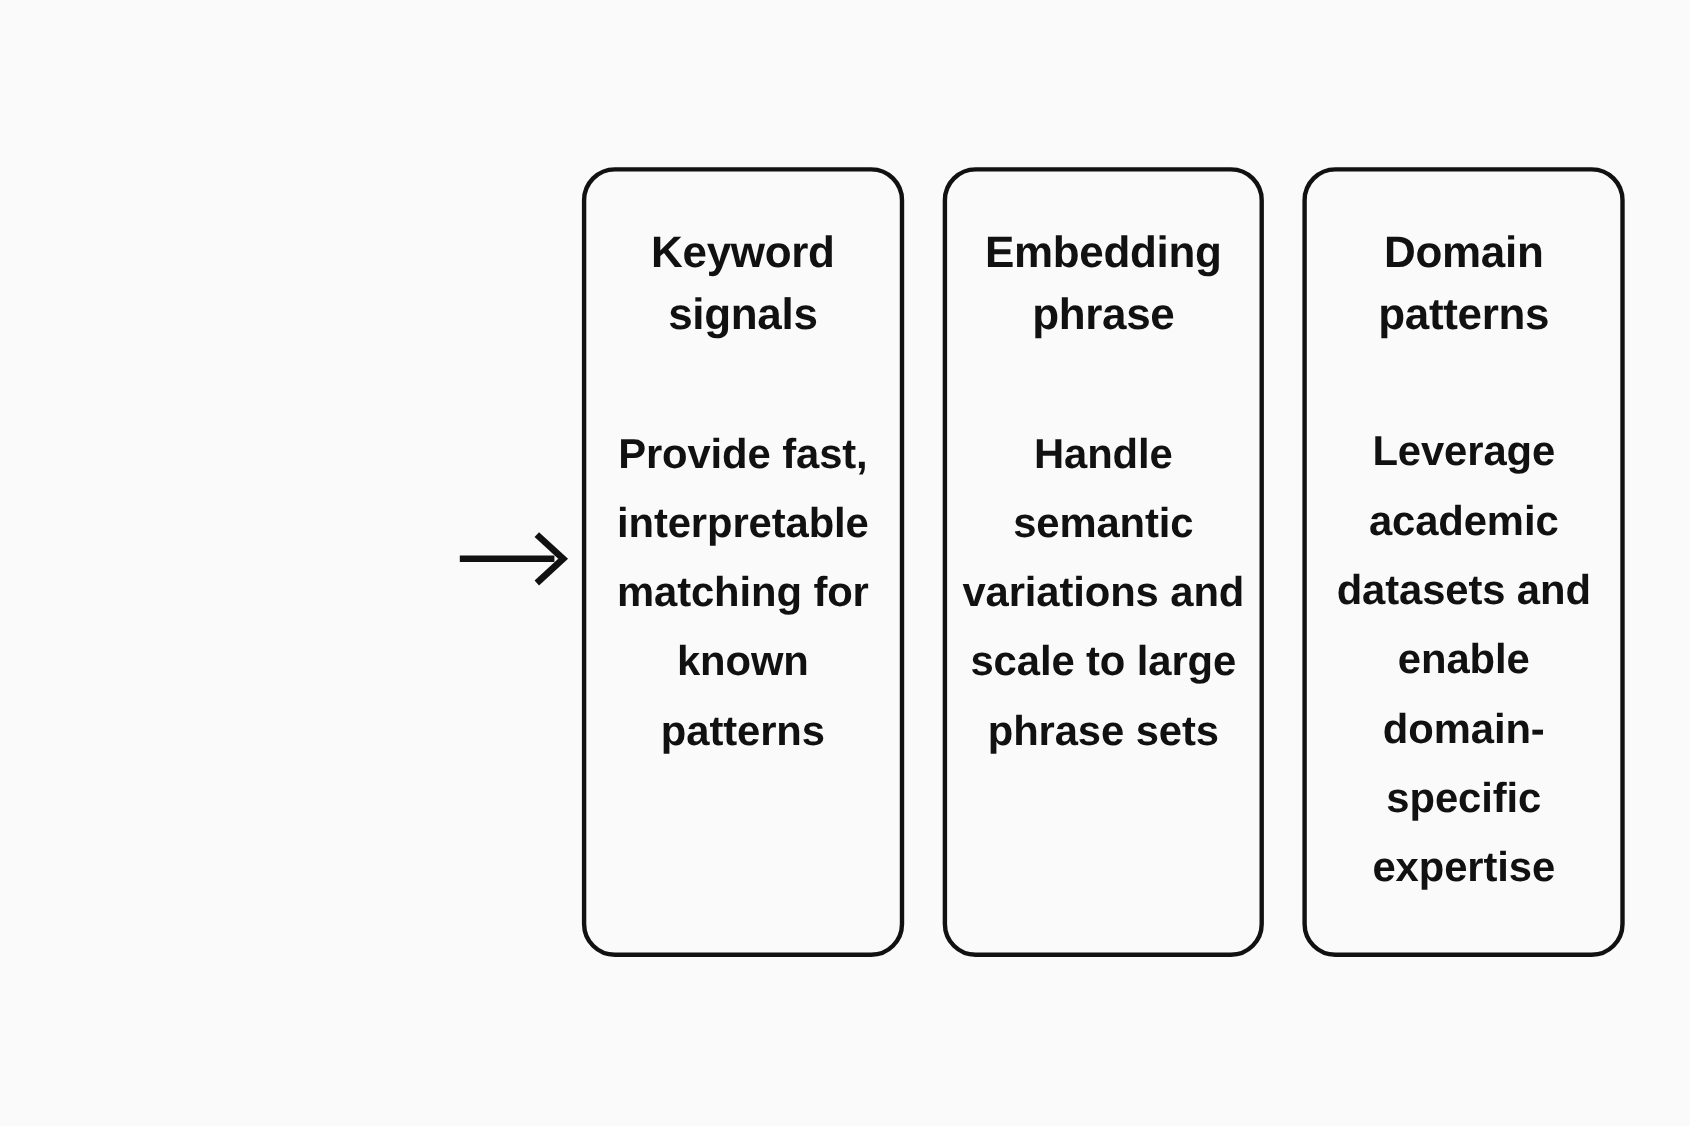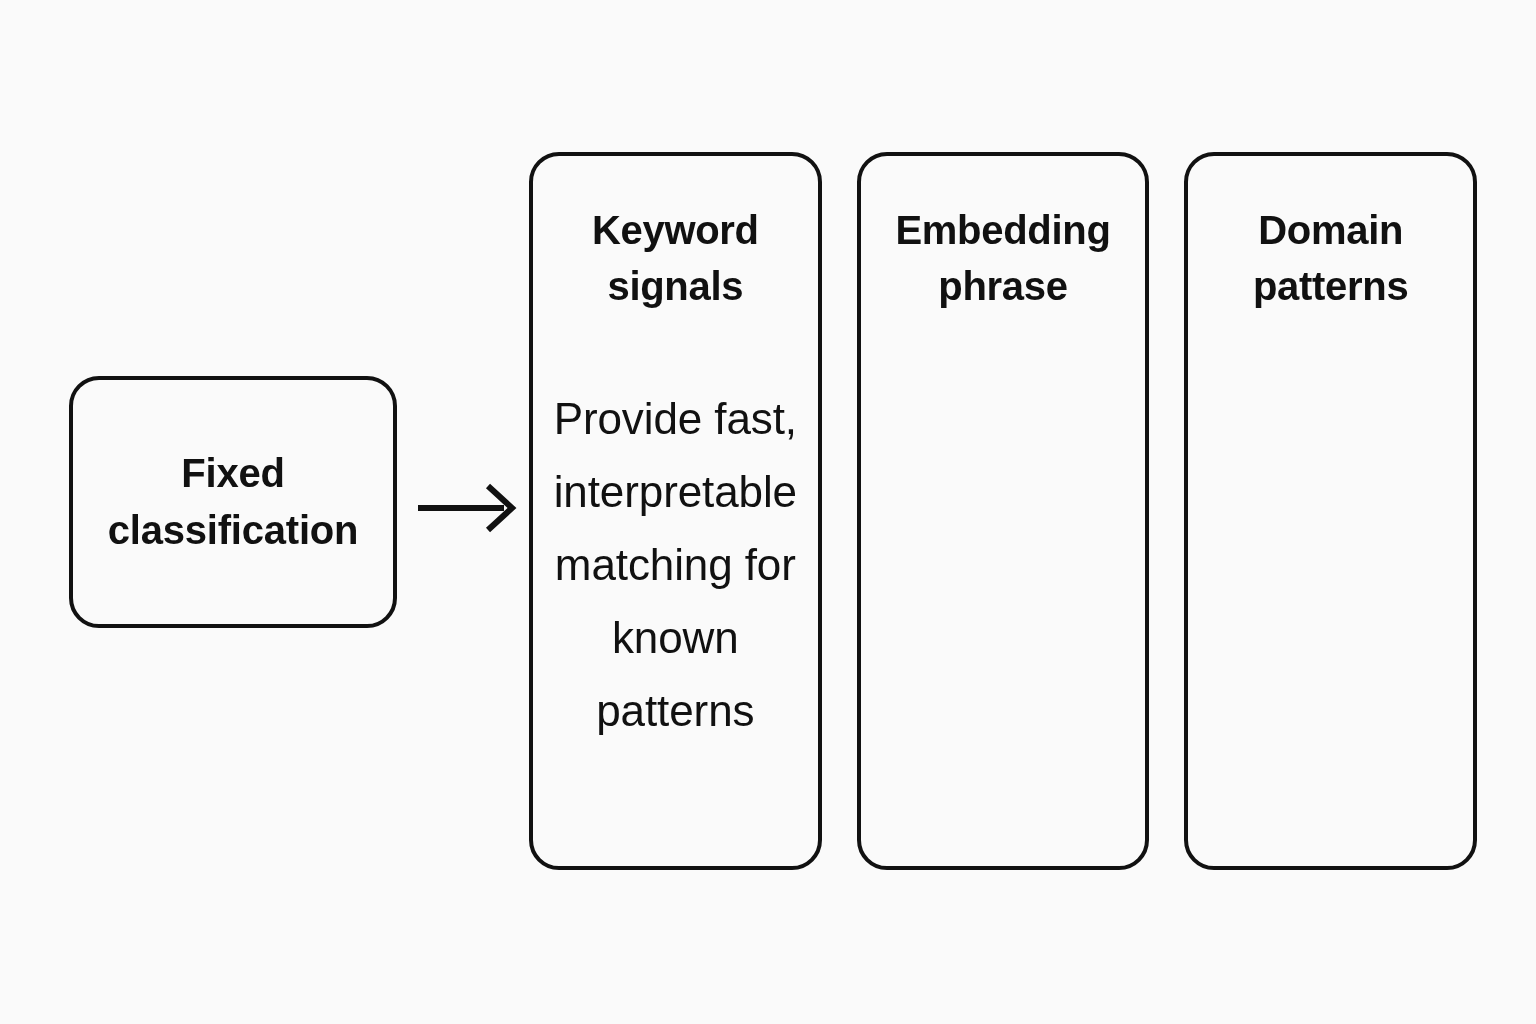"Provide fast," .card-body { font-size: 44px -> 38px; font-weight: normal -> bold }
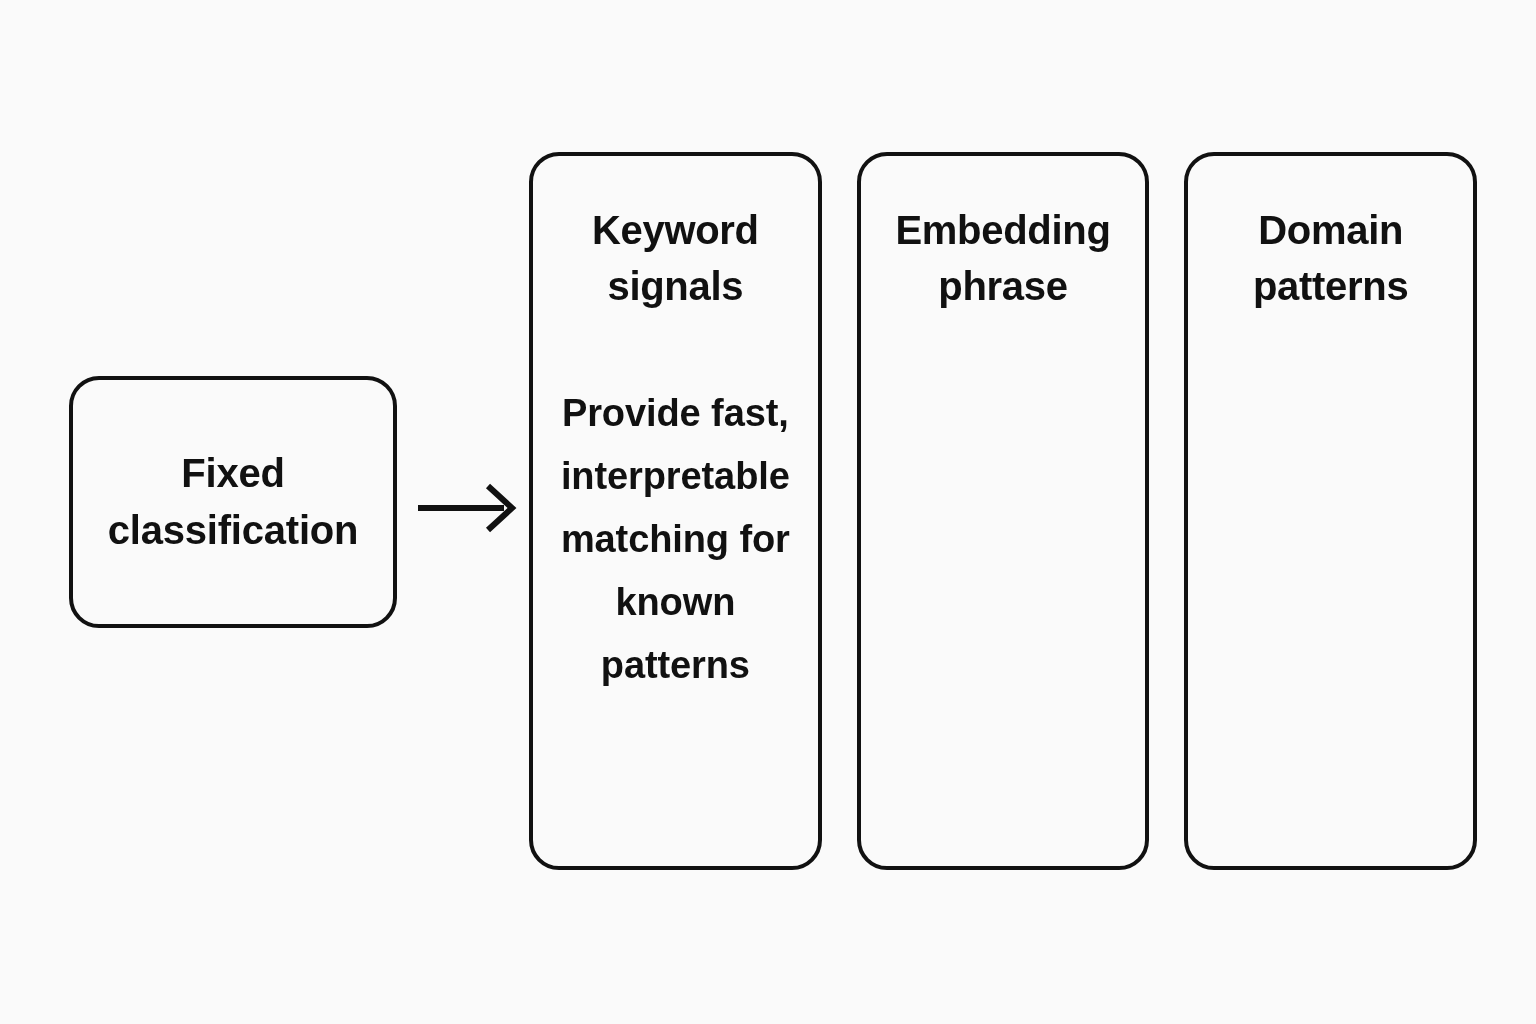"Handle" div.card-body { html: none -> <div>Handle semantic variations and scale to large phrase sets</div> }
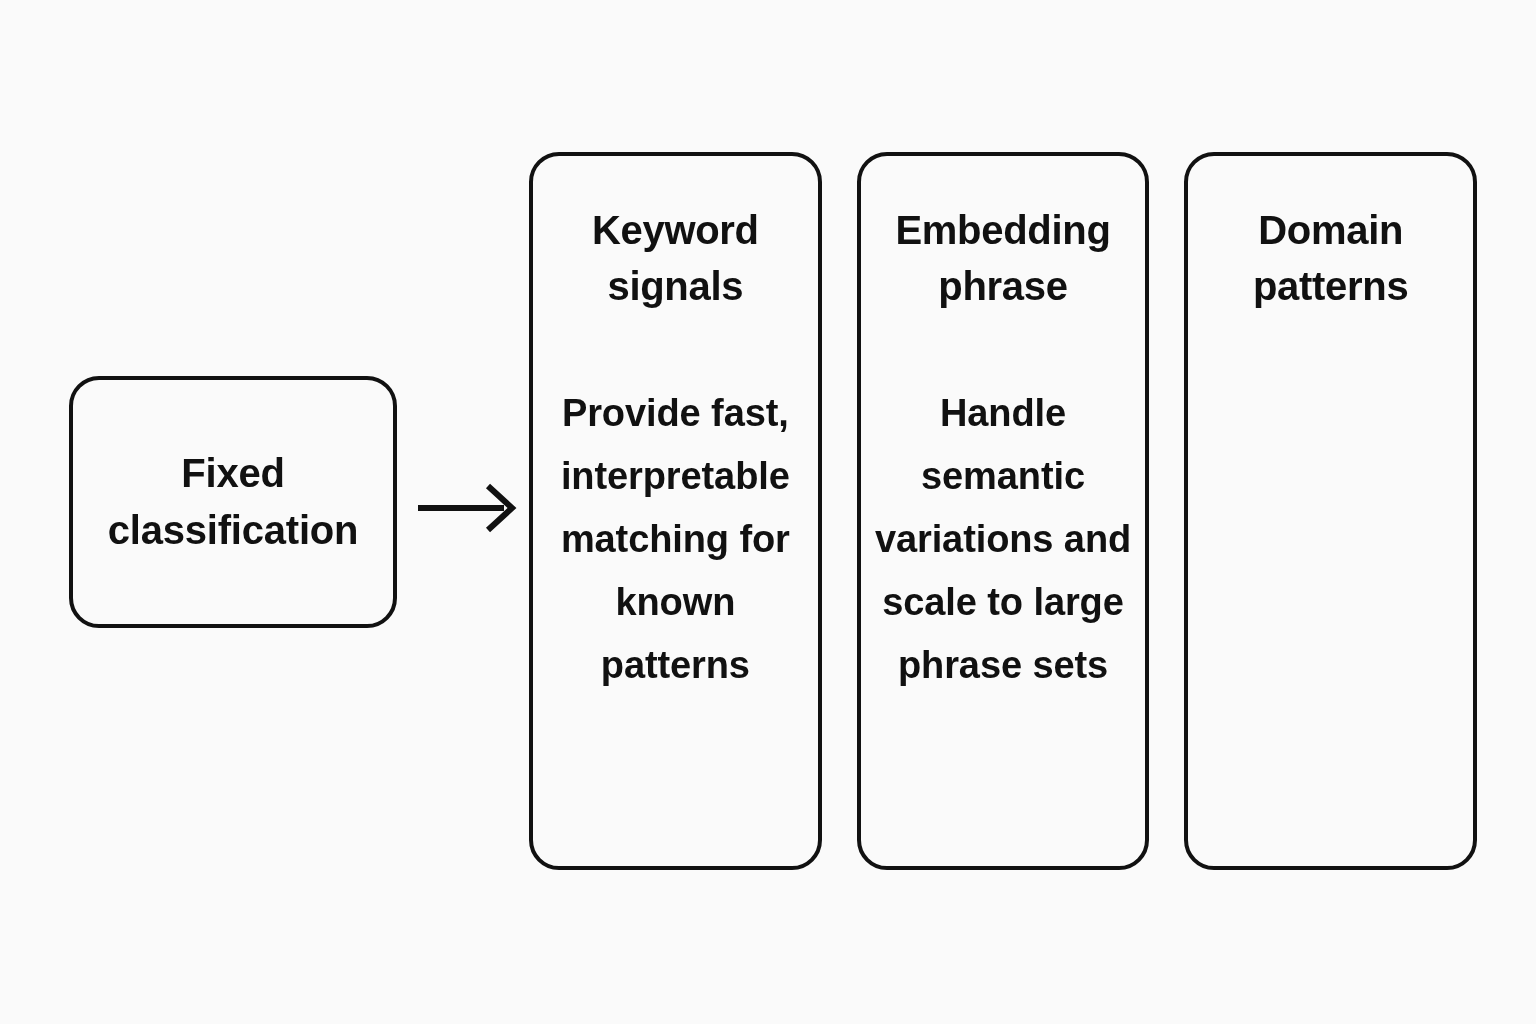"Leverage" div.card-body { html: none -> <div>Leverage academic datasets and enable domain-specific expertise</div> }
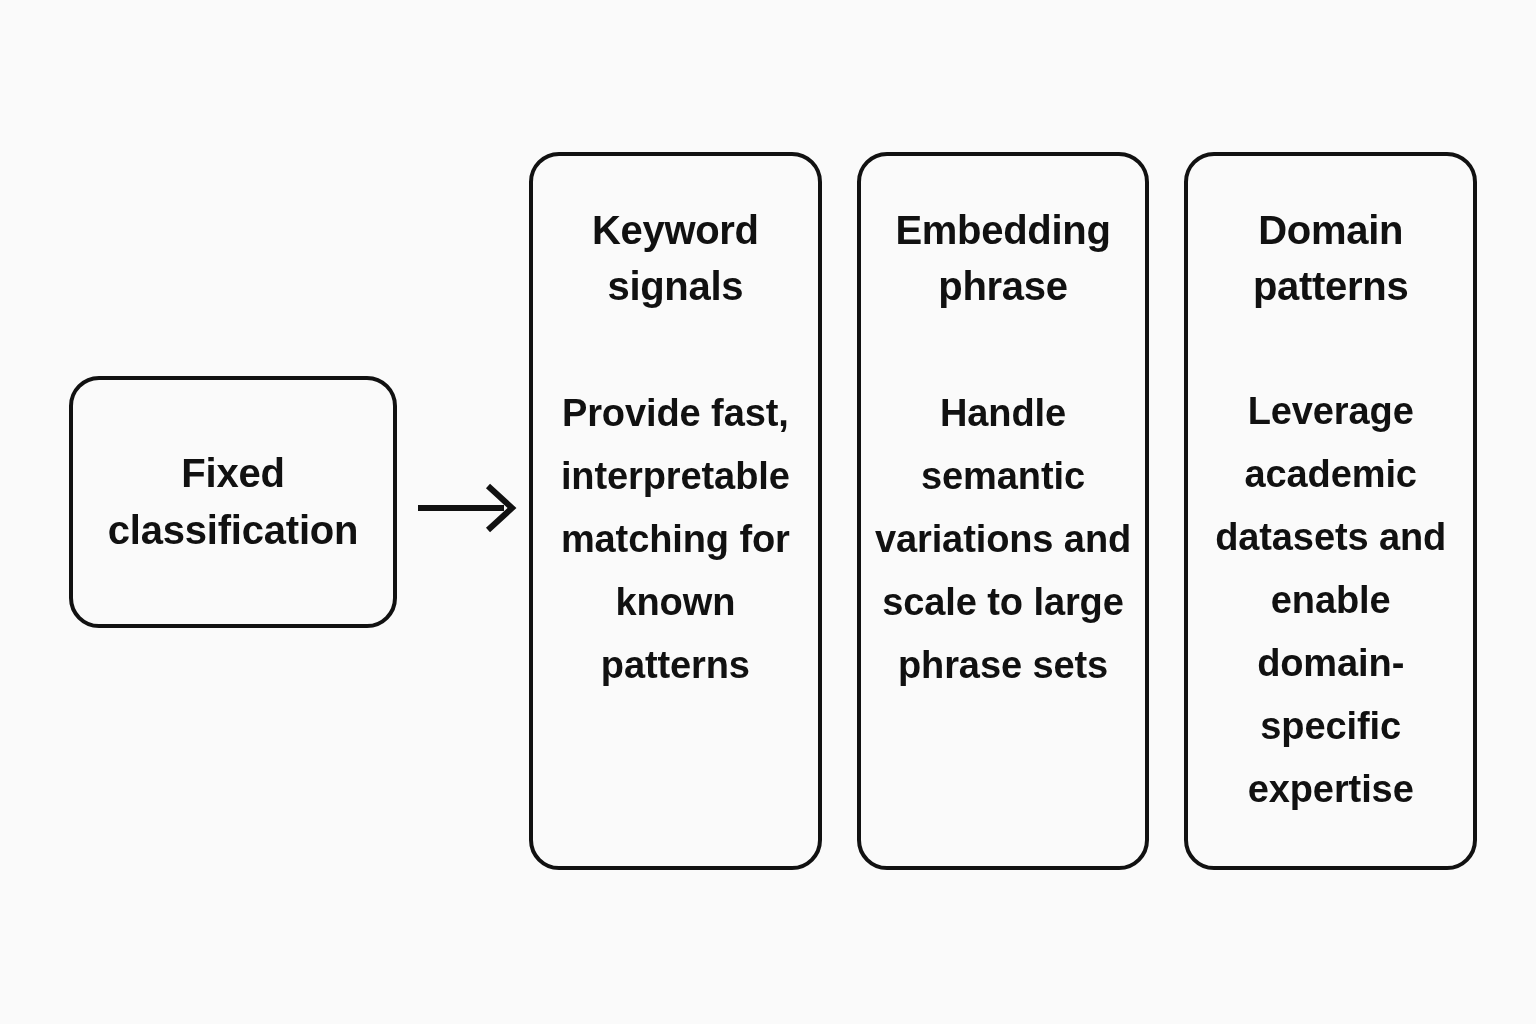"Fixed" div.source-box { html: <div> <div>Fixed classification</div> </div> -> none }
